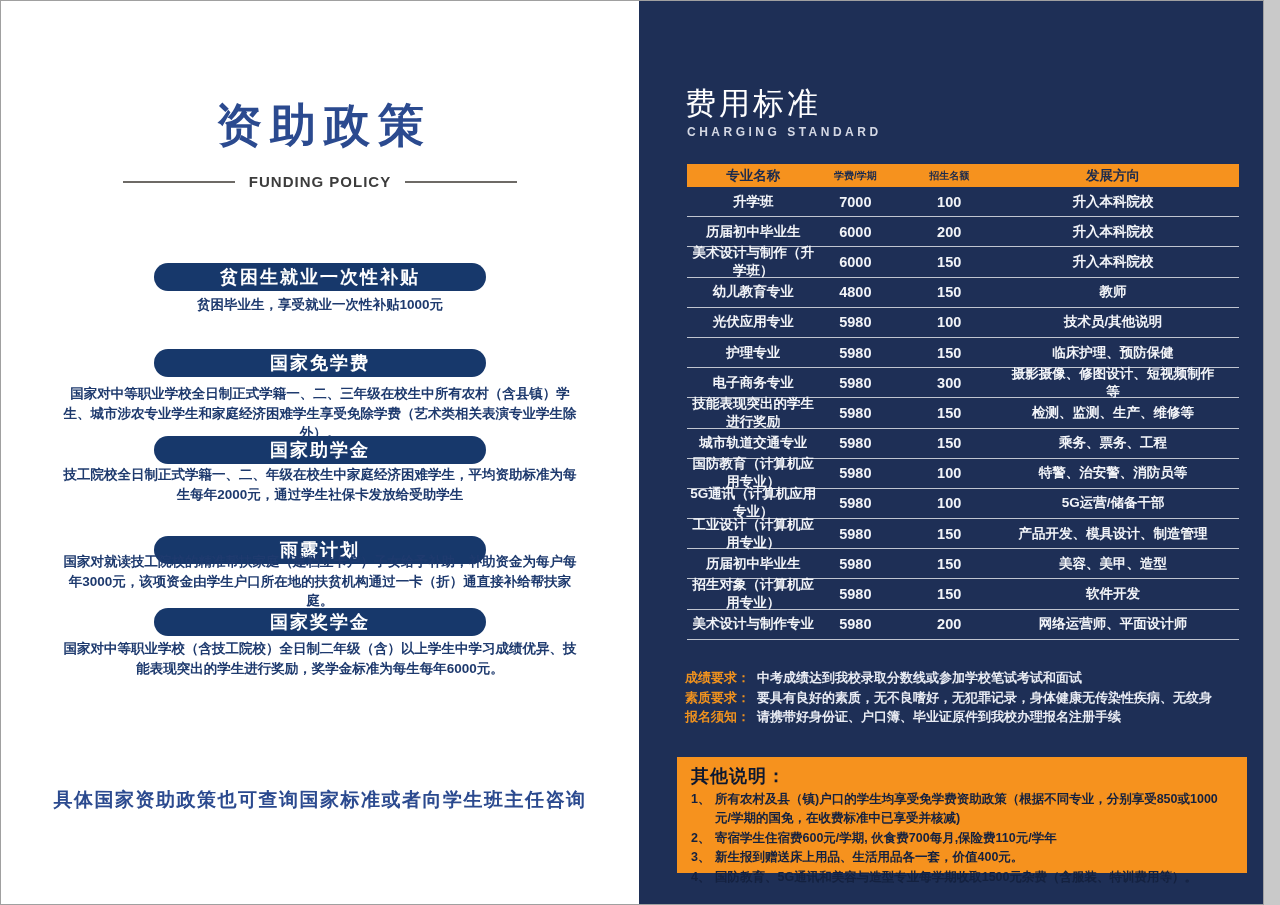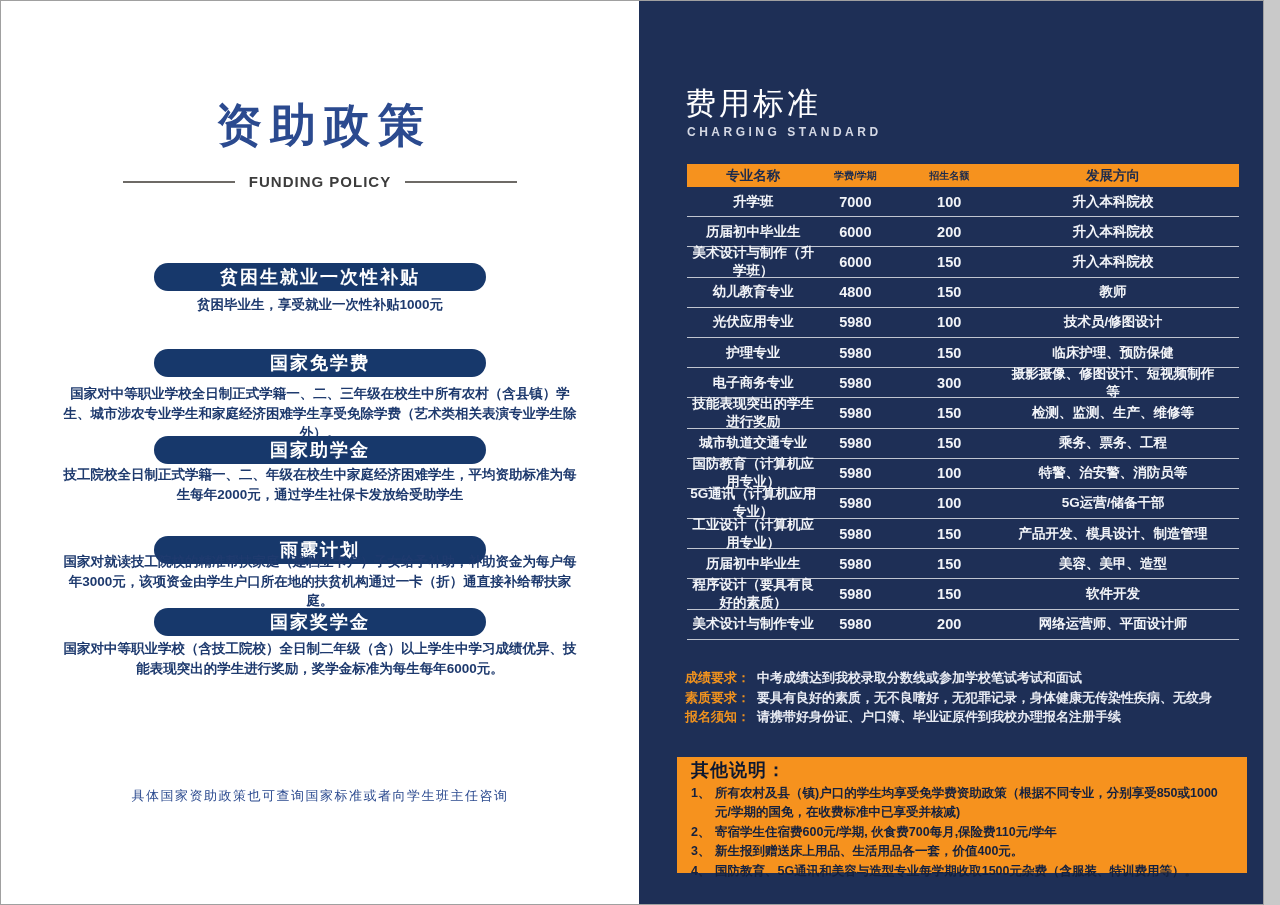"技术员/修图设计" div.cell { text: /修图设计 -> /其他说明 }
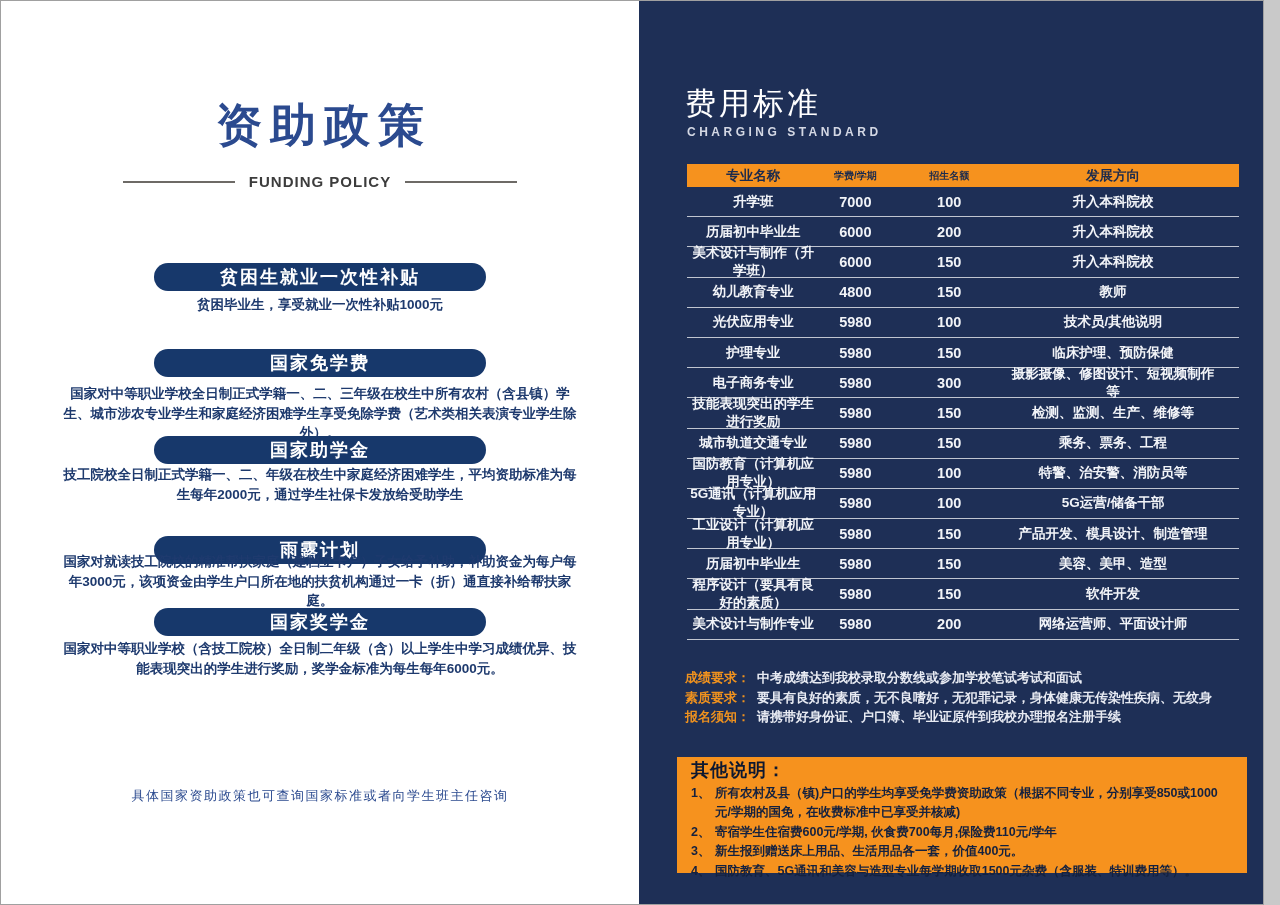"程序设计（要具有良好的素质）" div.cell { text: 程序设计（要具有良好的素质 -> 招生对象（计算机应用专业 }
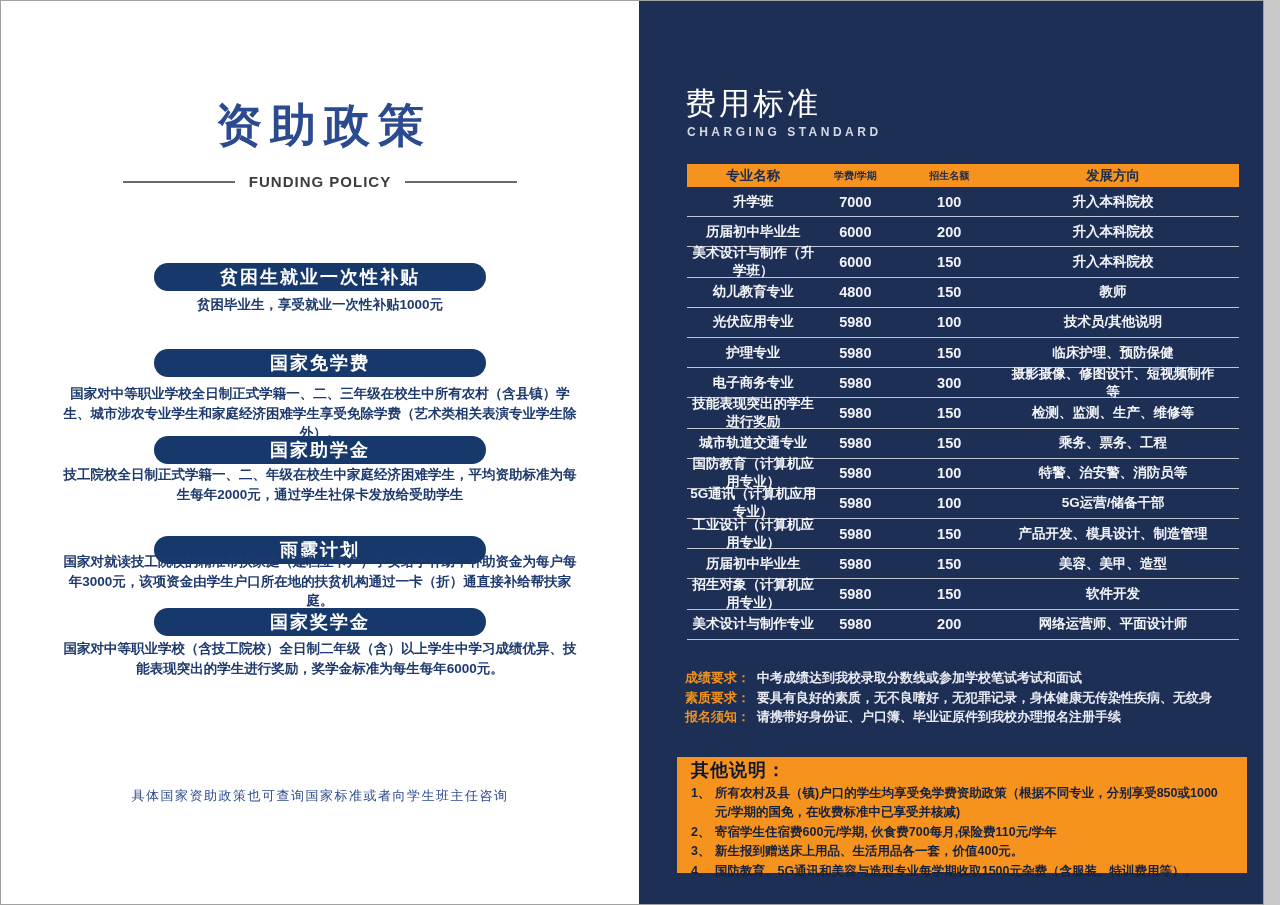"其他说明：" .other-box { padding: 1px 14px 6px 14px -> 7px 14px 6px 14px }
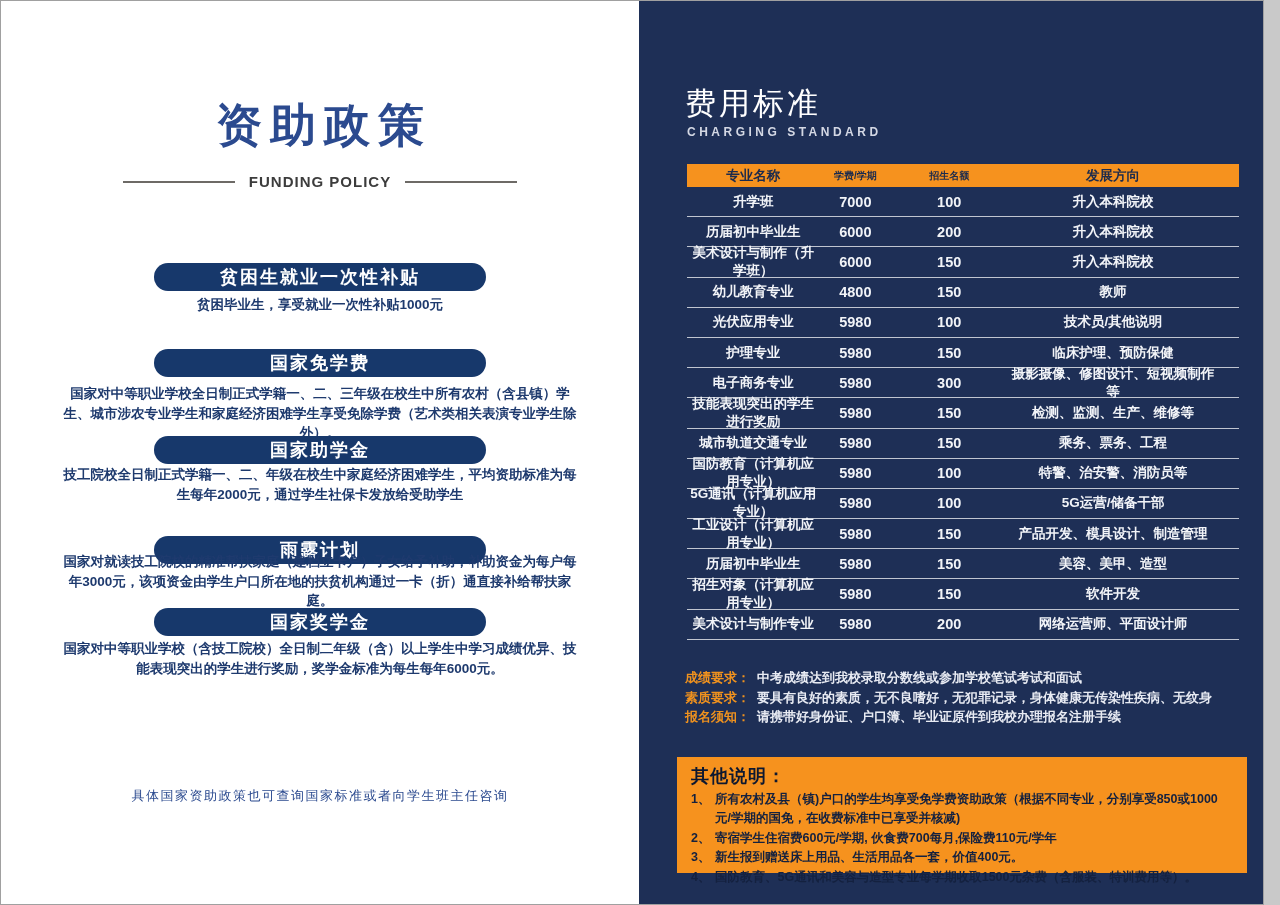"具体国家资助政策也可查询国家标准或者向学生班主任咨询" .footer-note { font-size: 13px -> 19px; font-weight: normal -> bold }
